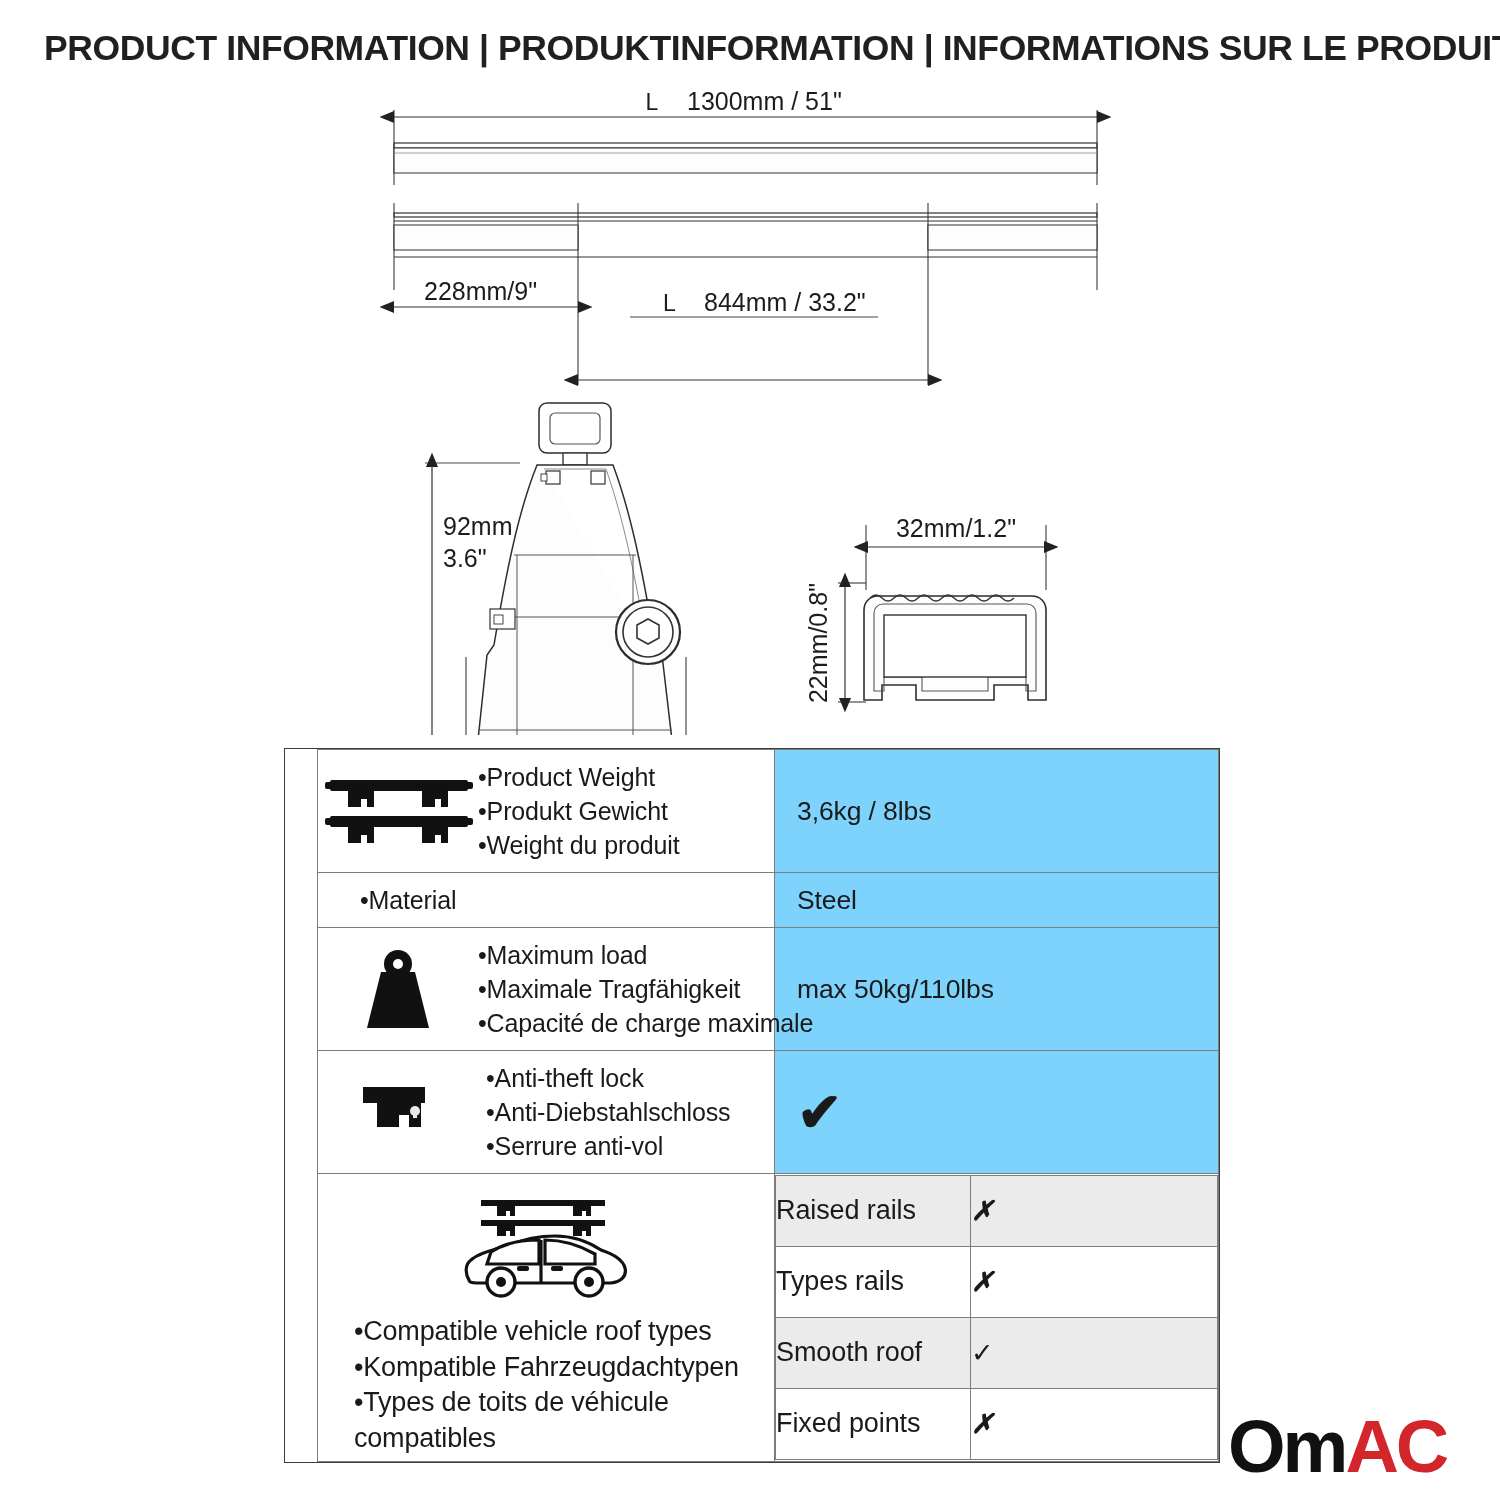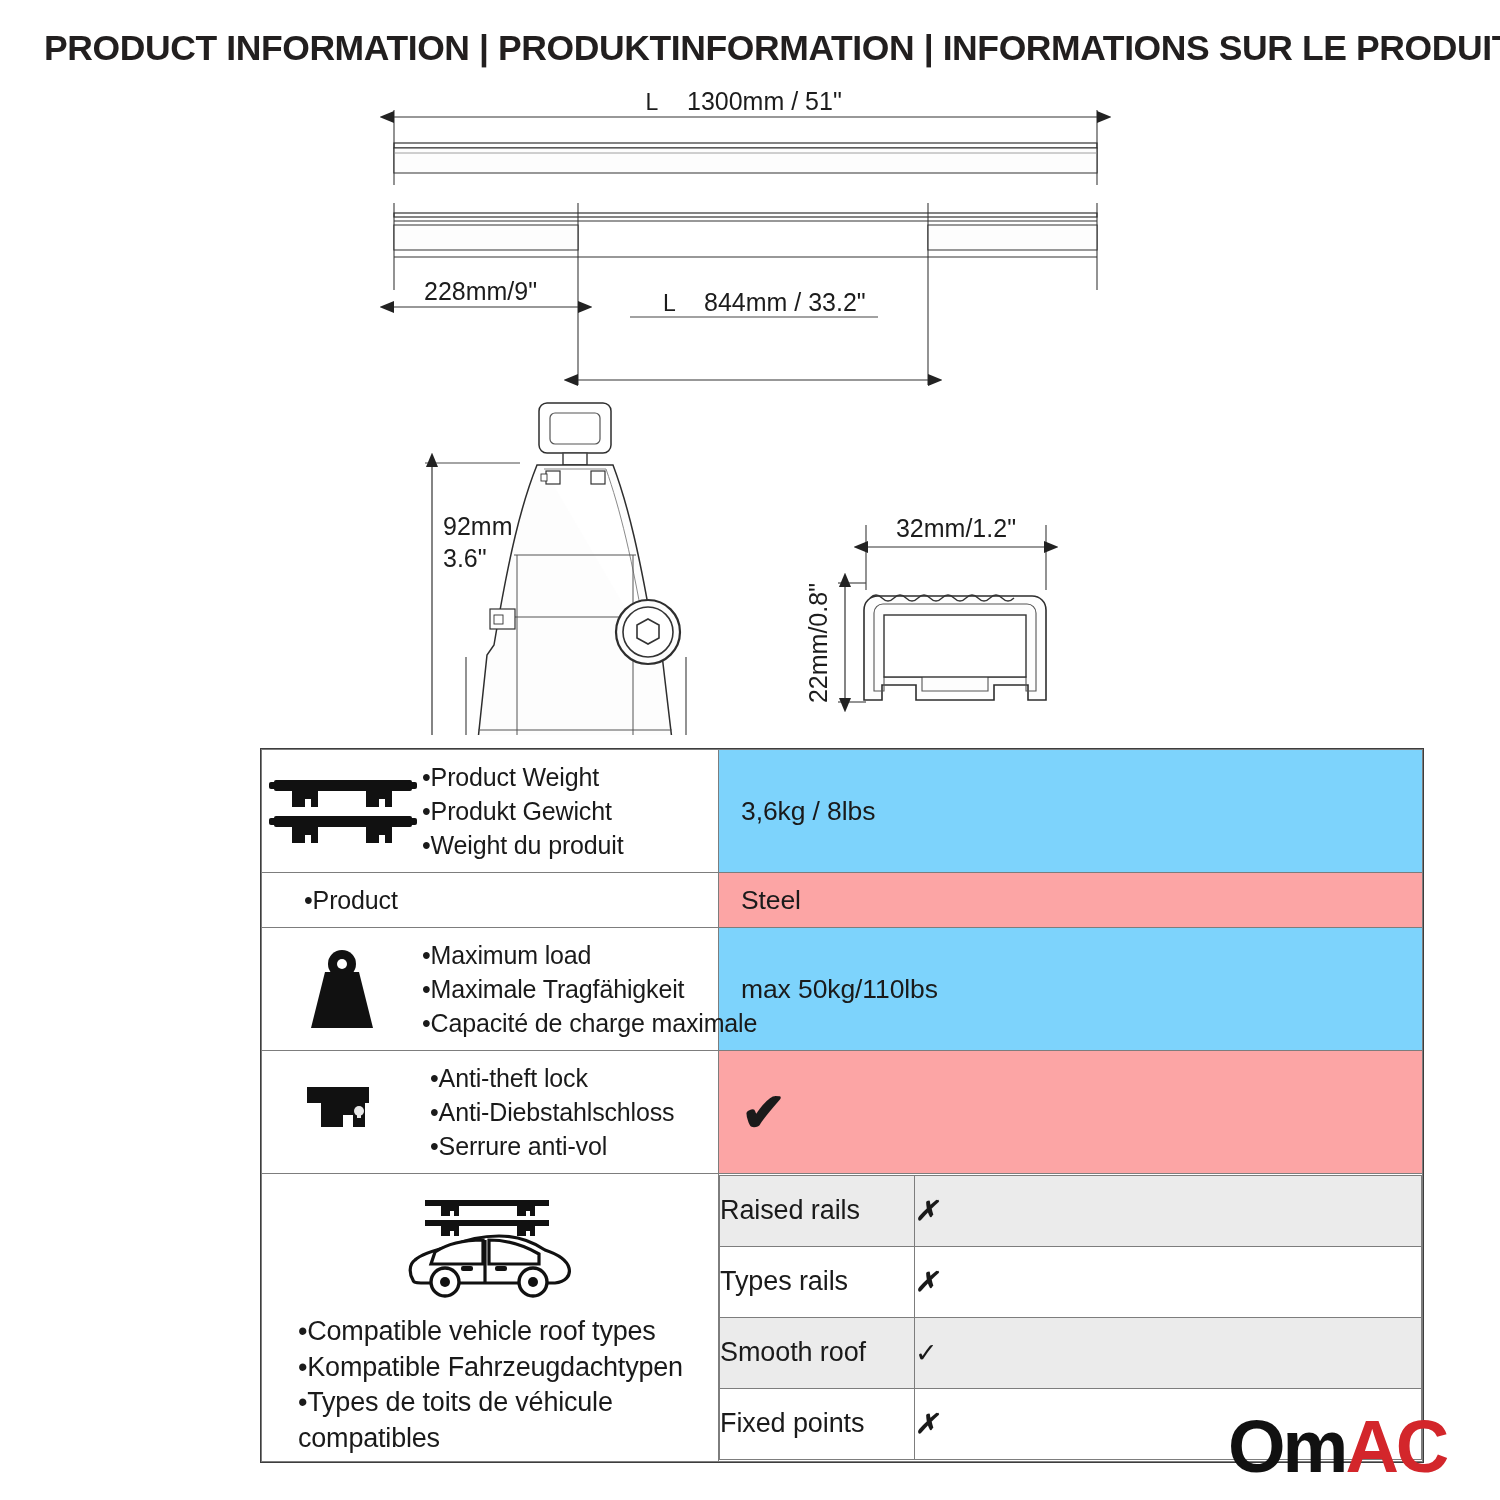"•Product Weight" #spec-table { left: 260px -> 284px; padding-left: none -> 32px; width: 1164px -> 936px }
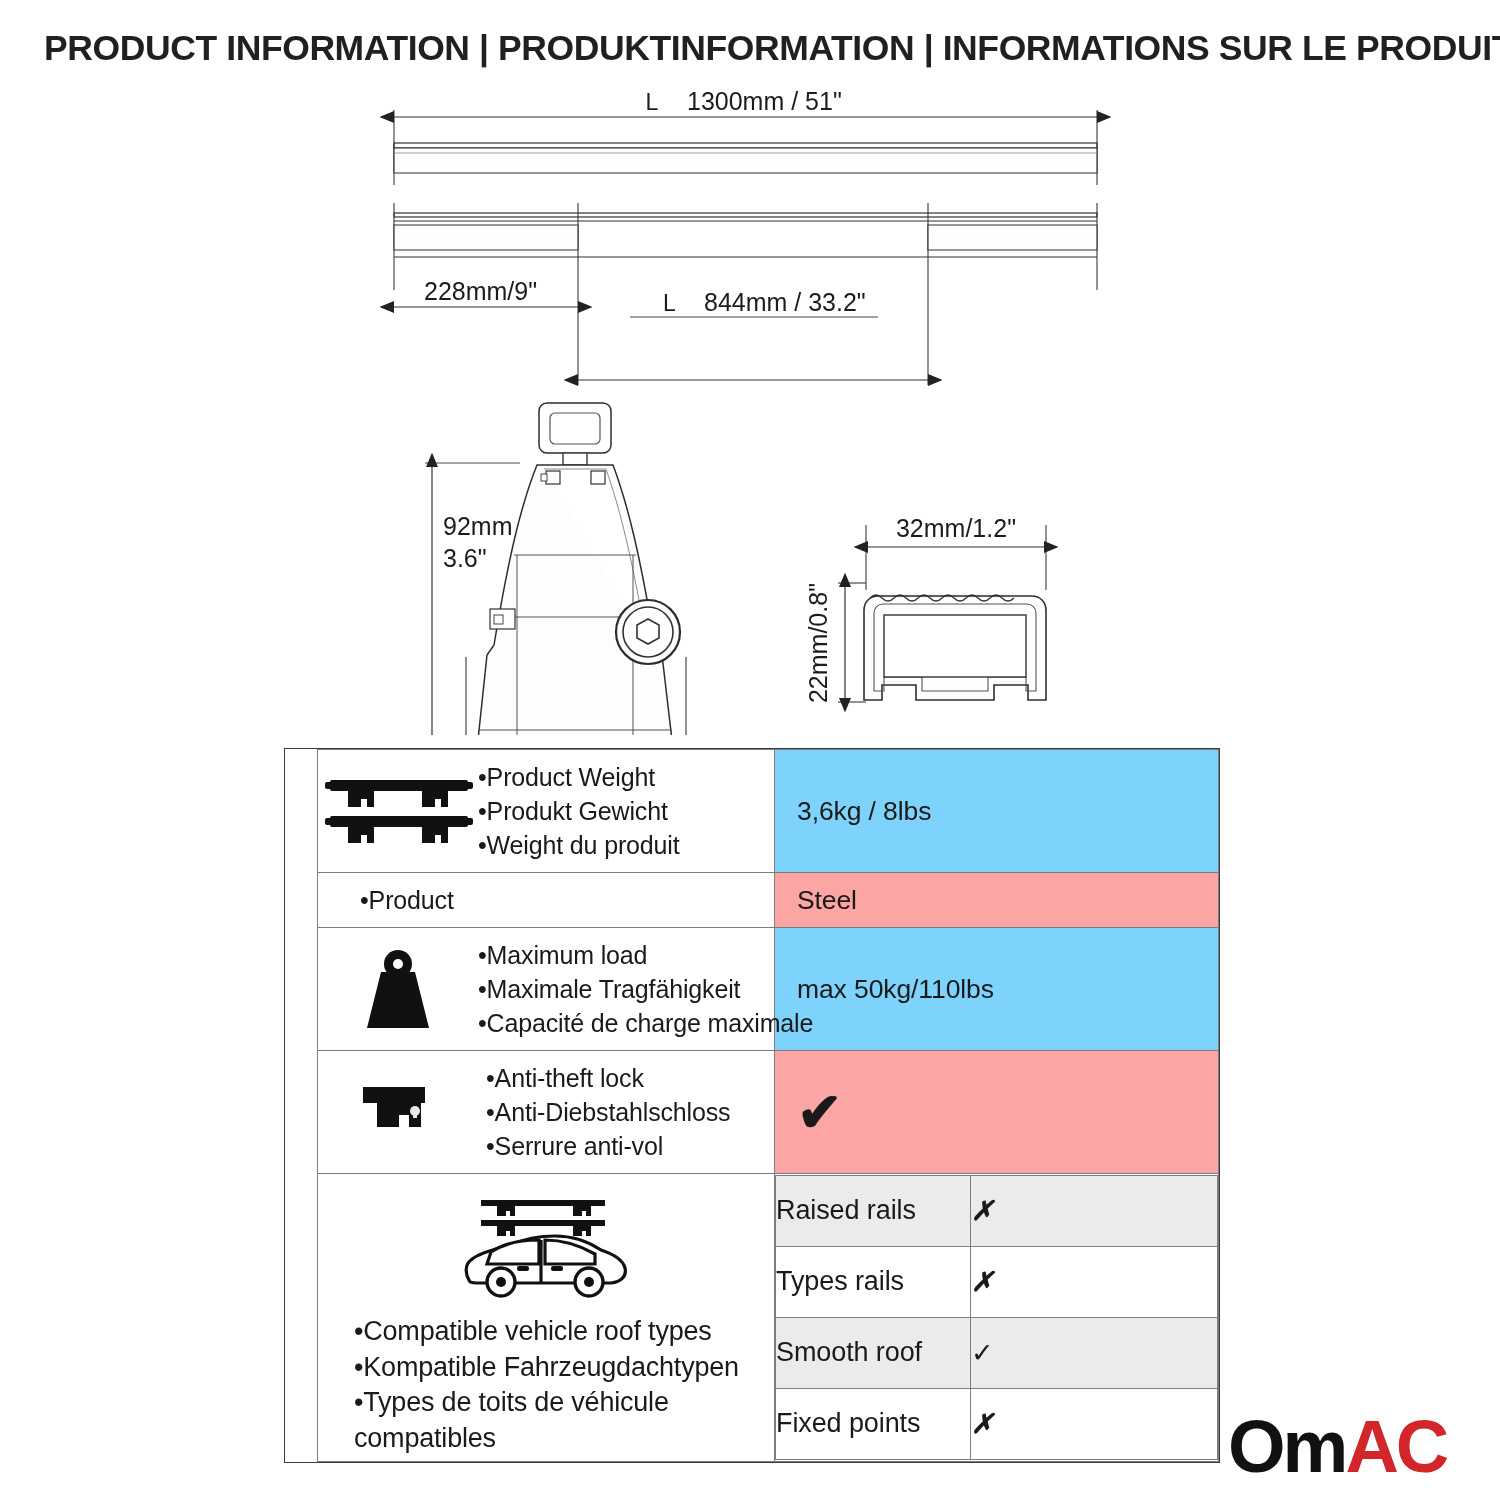"•Product" div { text: Product -> Material }
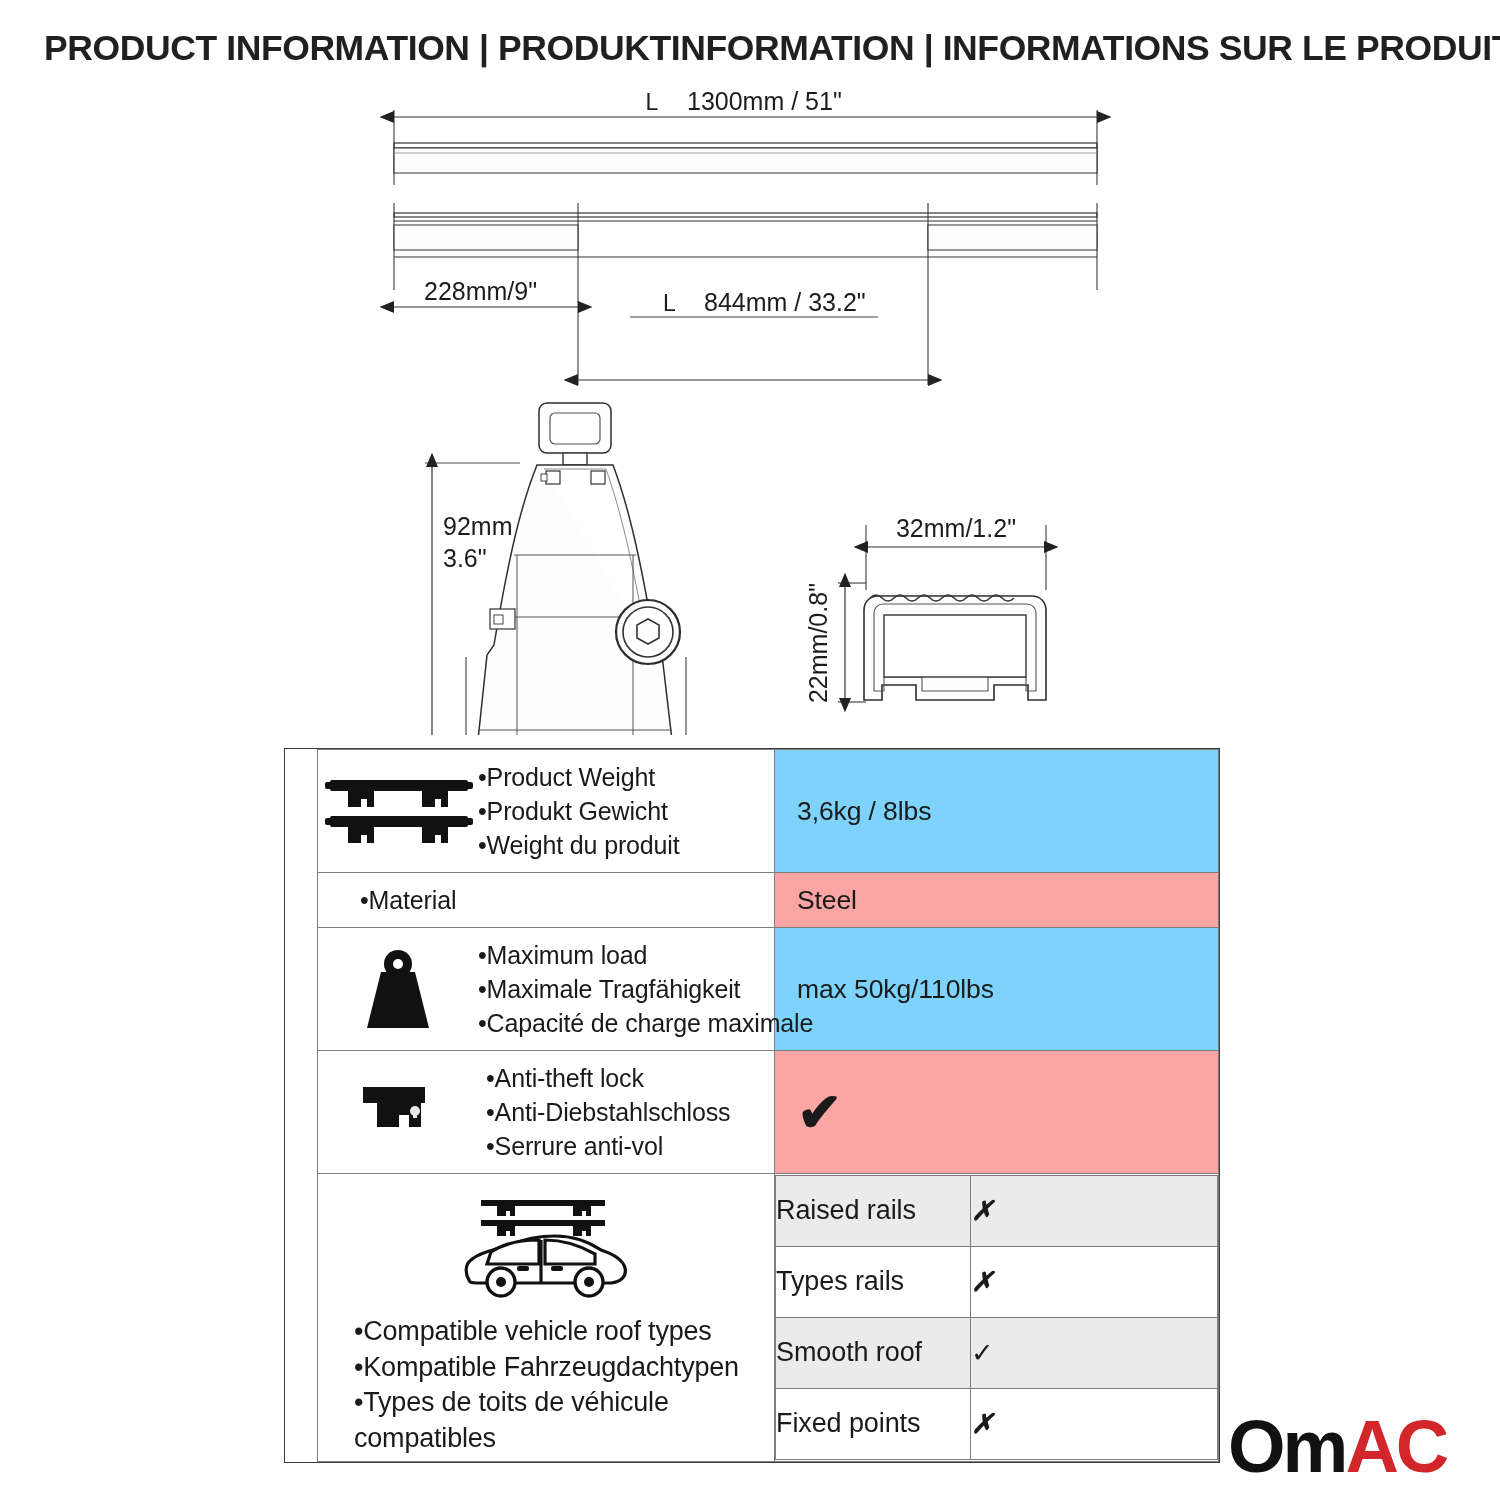"Steel" .value-cell.plain { background: #fca5a5 -> #7dd3fc }
